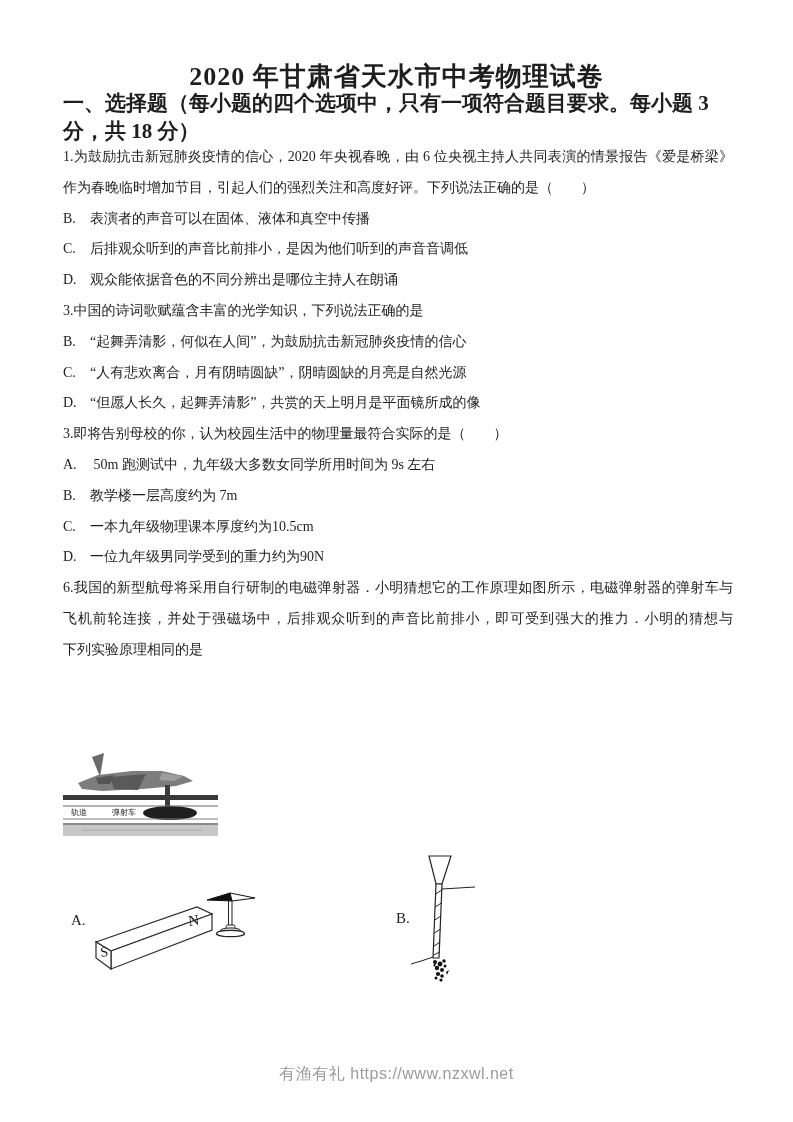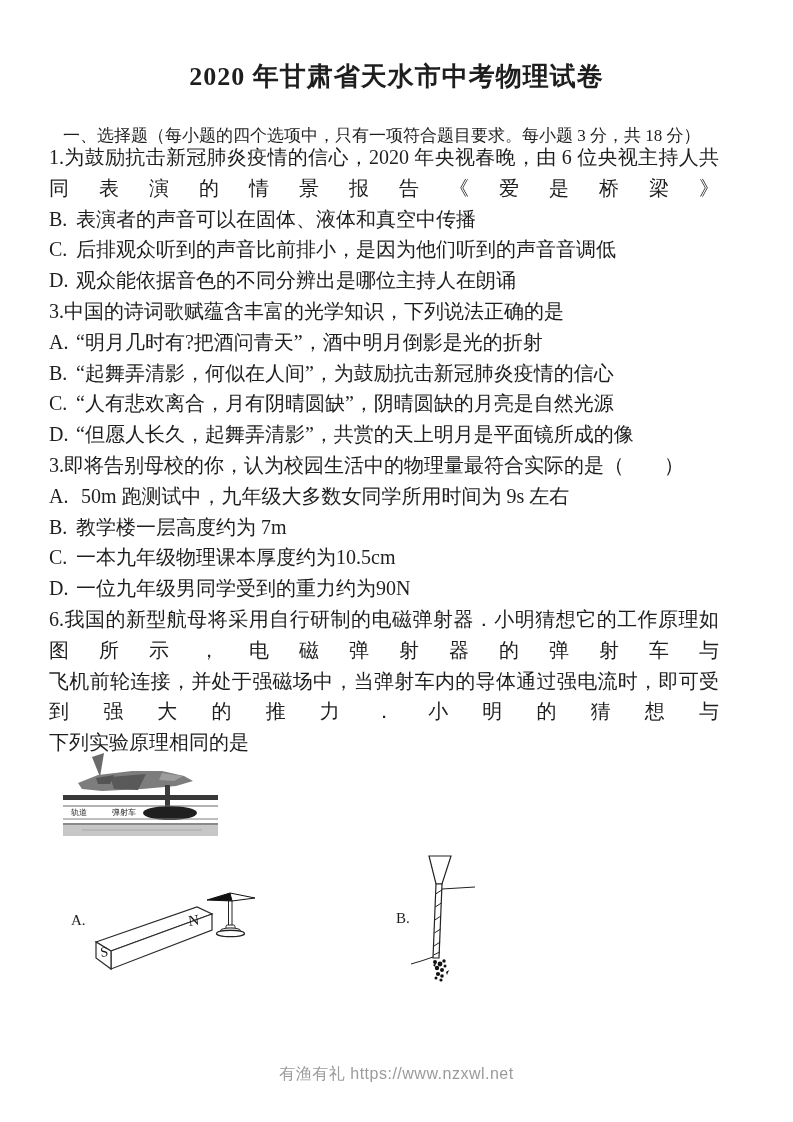"一、选择题（每小题的四个选项中，只有一项符合题目要求。每小题 3 分，共 18" .section-heading { font-size: 17px -> 21px; font-weight: normal -> bold; top: 124px -> 89px }
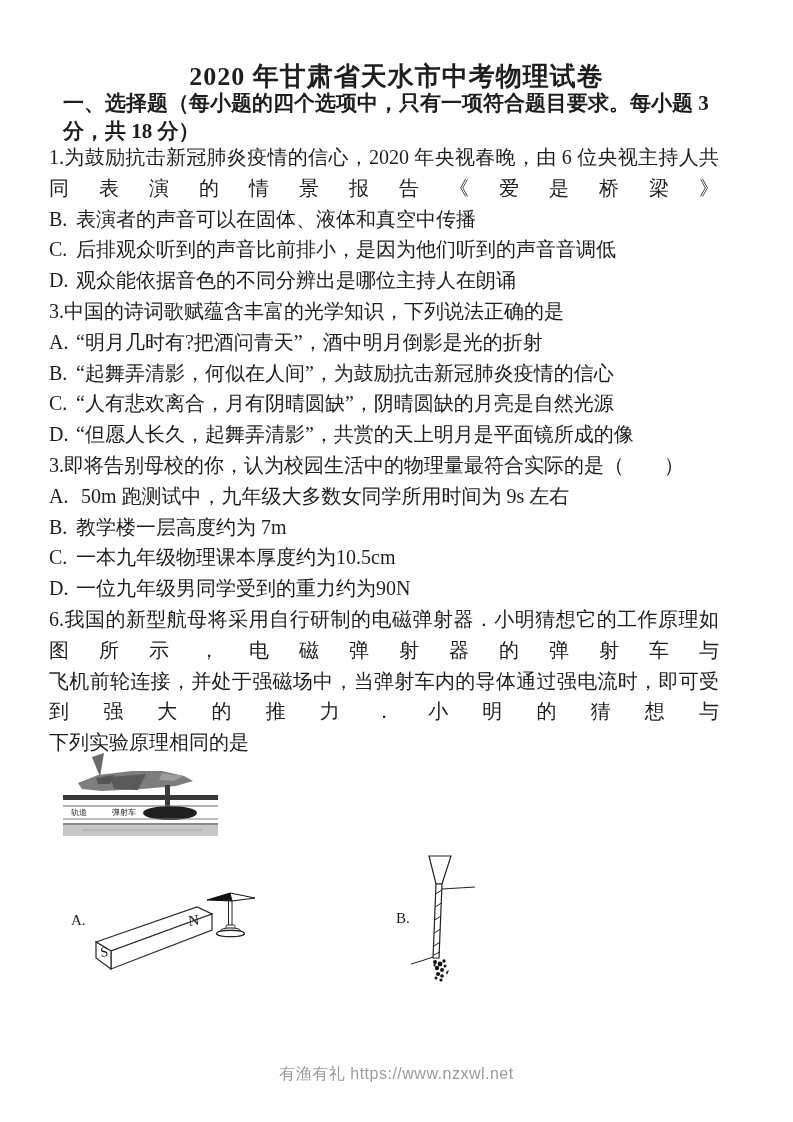"1.为鼓励抗击新冠肺炎疫情的信心，2020 年央视春晚，由 6" .text-body { font-size: 20px -> 14px; left: 49px -> 63px }
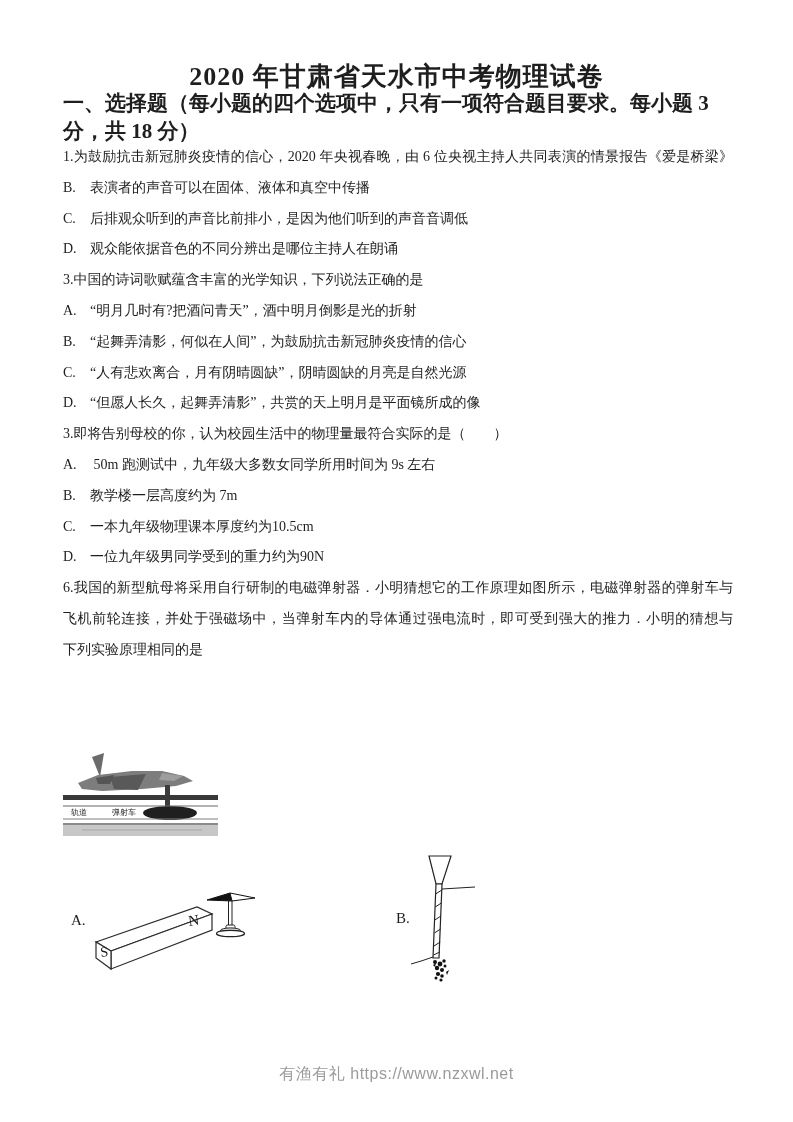"作为春晚临时增加节目，引起人们的强烈关注和高度好评。下列说法正确的是（ ）" p { html: none -> <p>作为春晚临时增加节目，引起人们的强烈关注和高度好评。下列说法正确的是（ ）</p> }
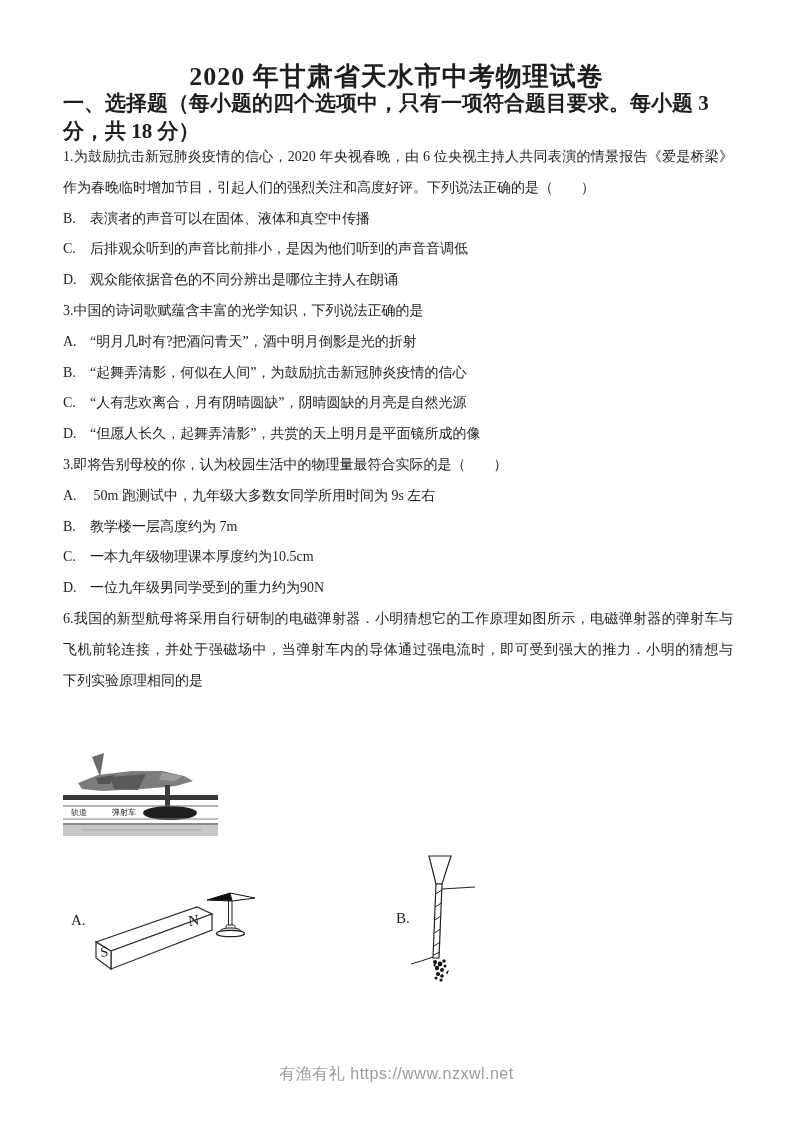"A. “明月几时有?把酒问青天”，酒中明月倒影是光的折射" p { html: <p><span>A.</span><span>“明月几时有?把酒问青天”，酒中明月倒影是光的折射</span></p> -> none }
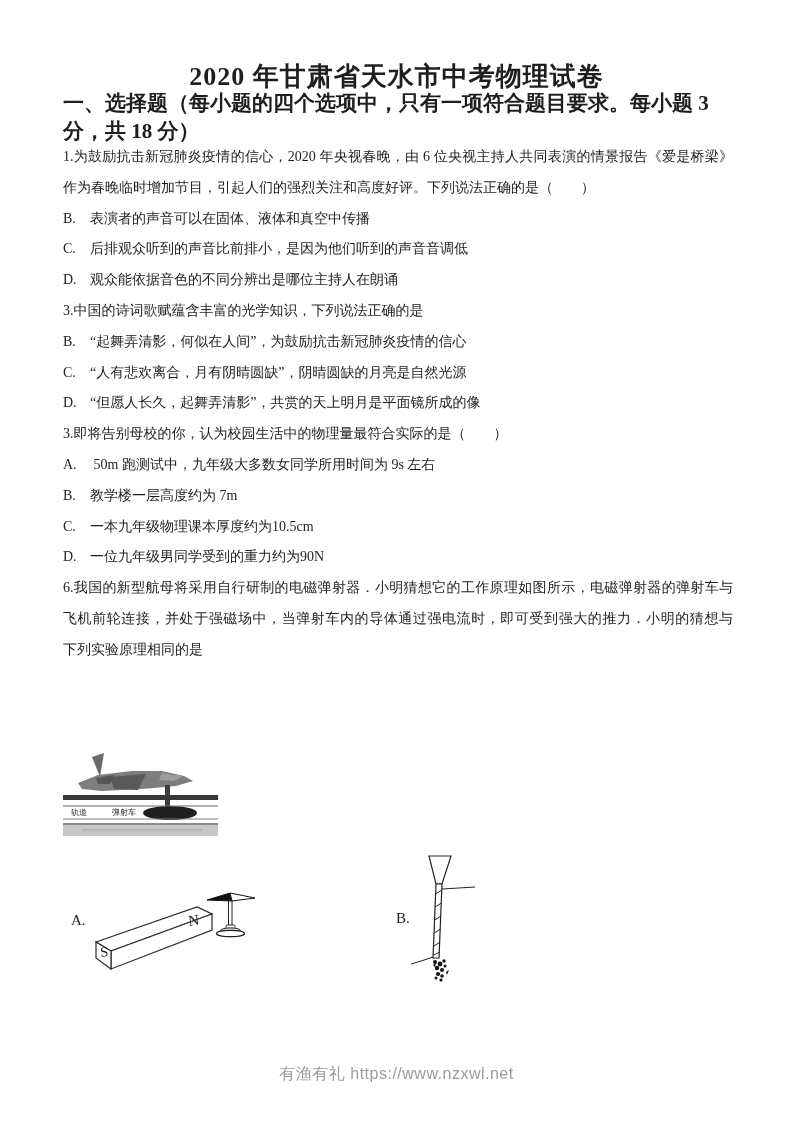"飞机前轮连接，并处于强磁场中，当弹射车内的导体通过强电流时，即可受到强大的推力．" p.fill { text: 当弹射车内的导体通过强电流时 -> 后排观众听到的声音比前排小 }
